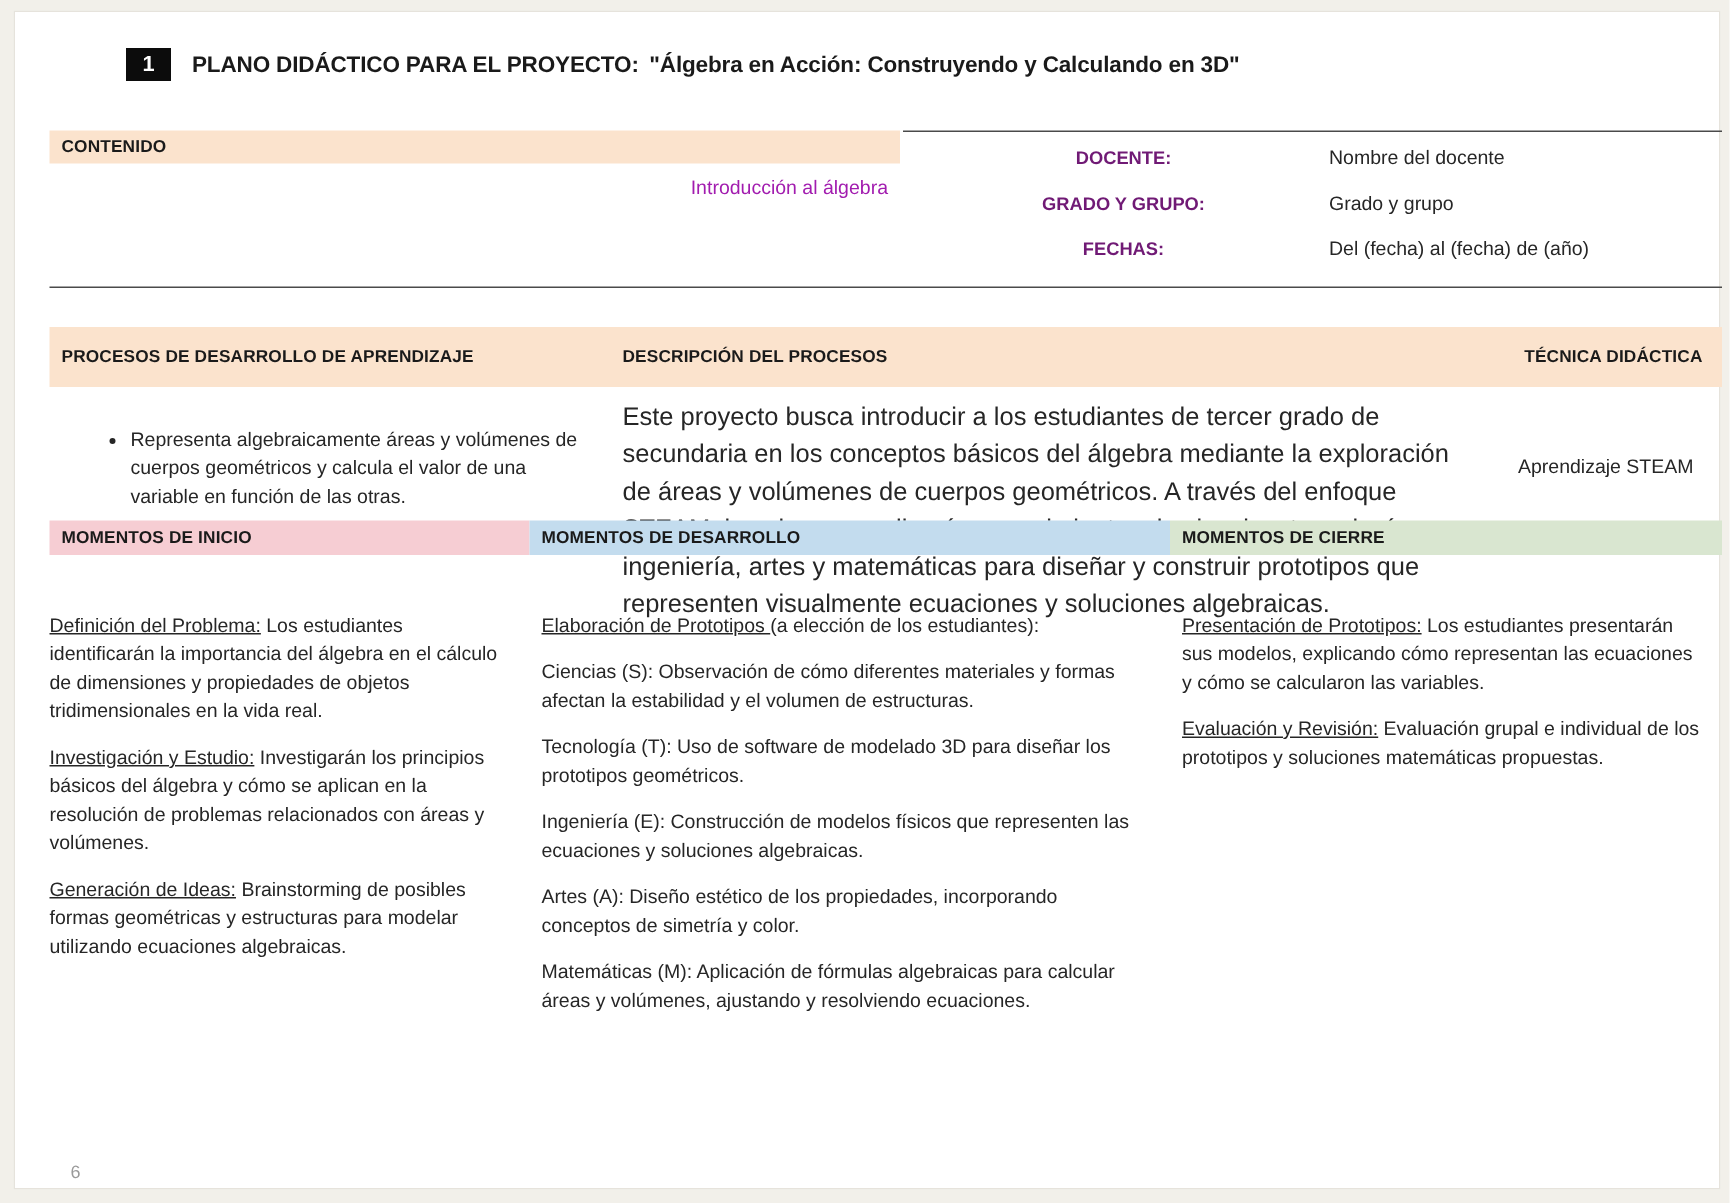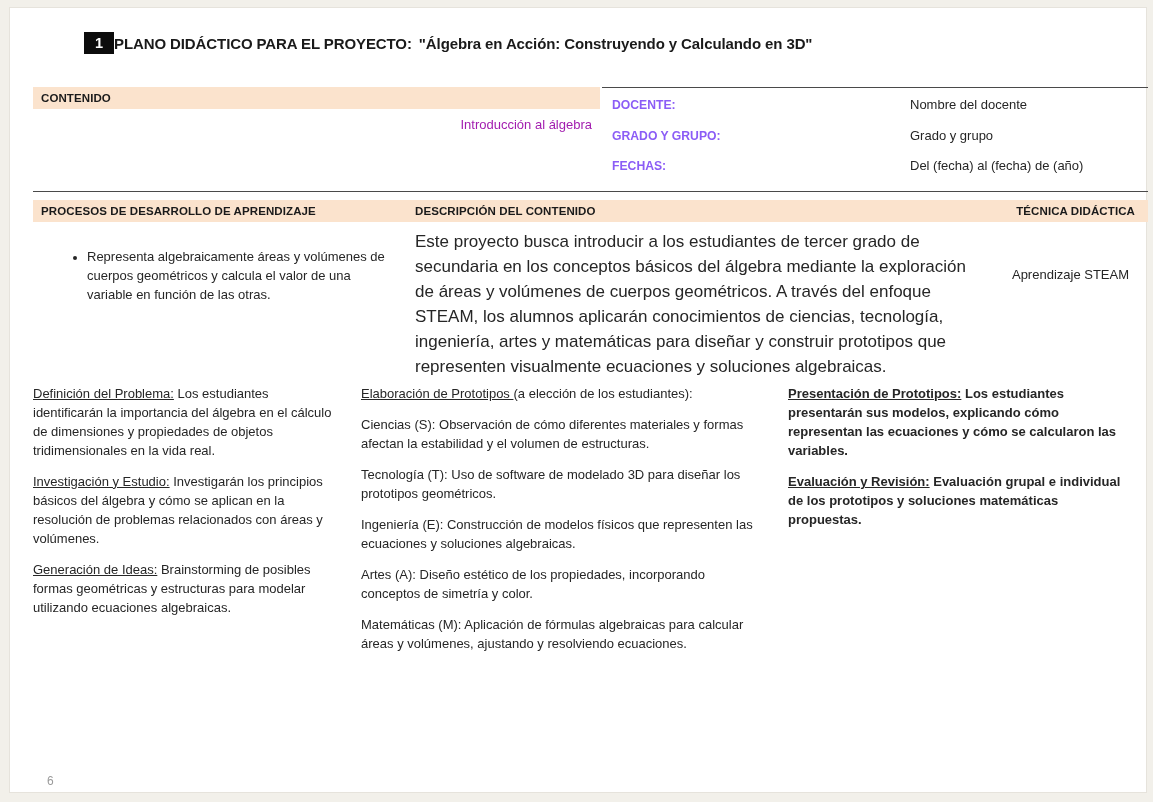"PLANO DIDÁCTICO PARA EL PROYECTO:" .title-text { margin-left: none -> 14px }
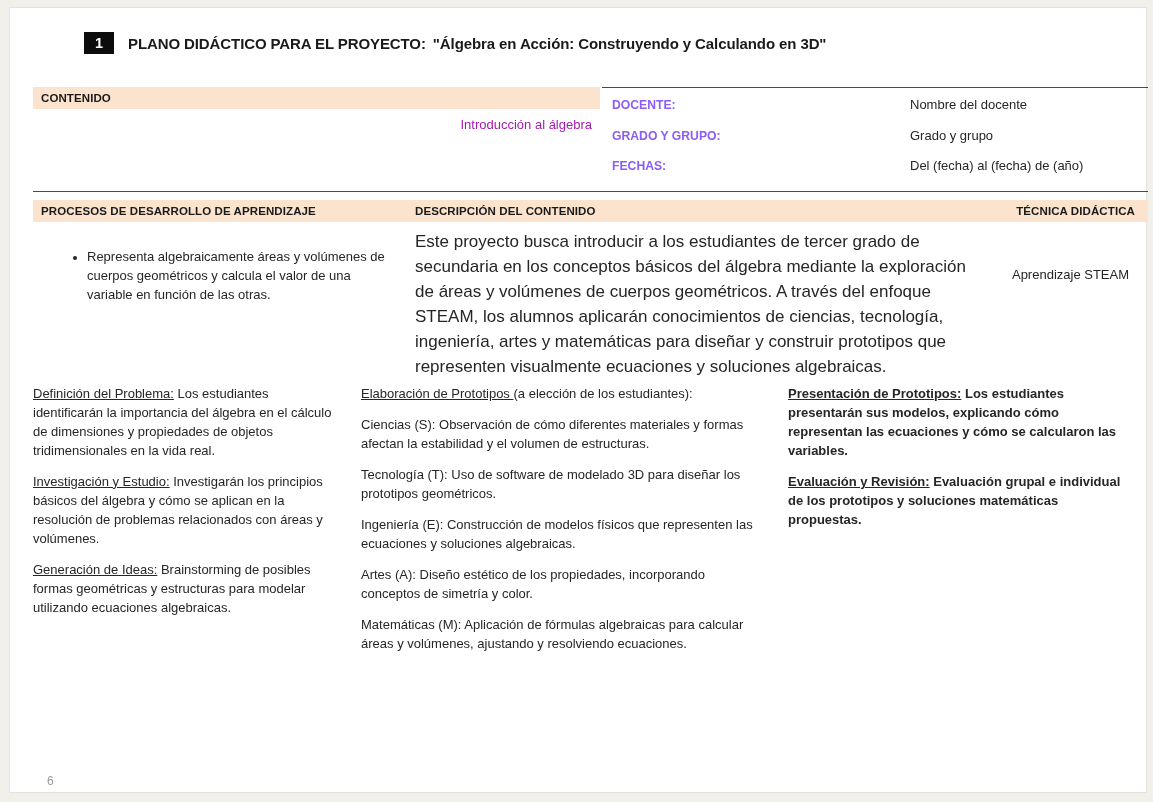"DOCENTE:" .kv-key { color: #8b5cf6 -> #701a75; text-align: none -> center }
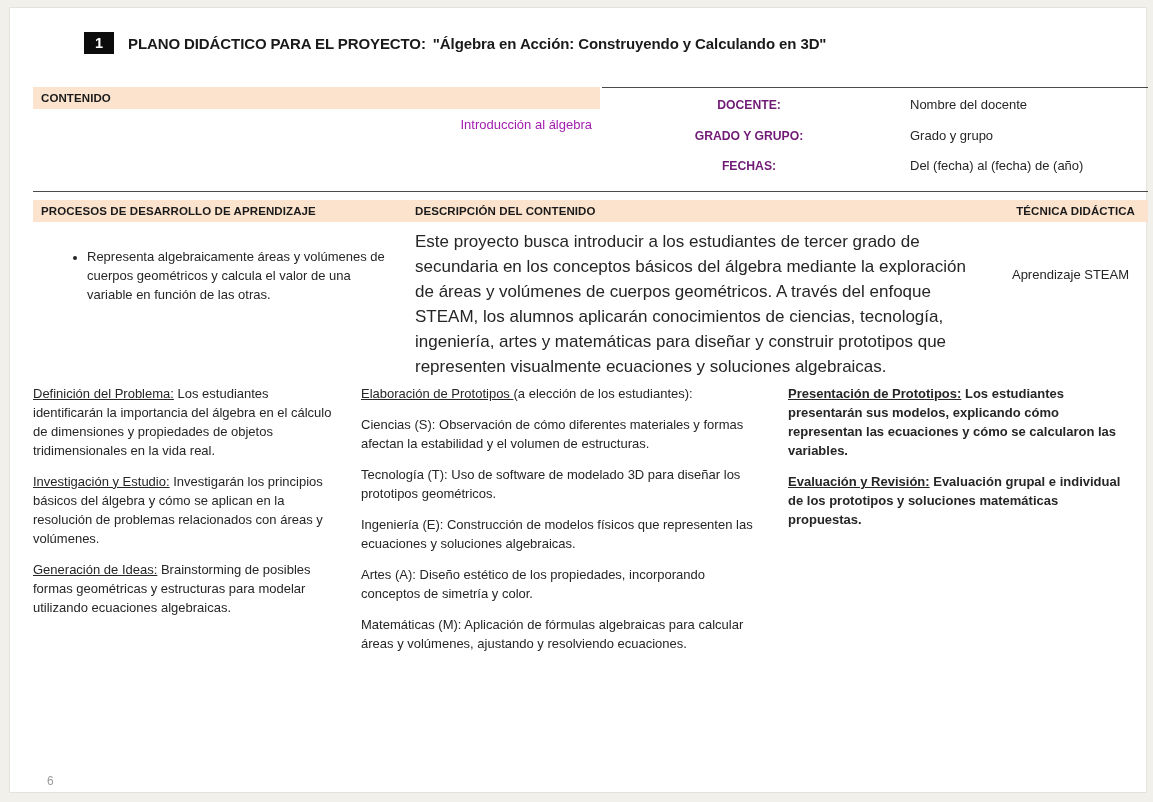"Nombre del docente" .kv-val { margin-left: 24px -> none }
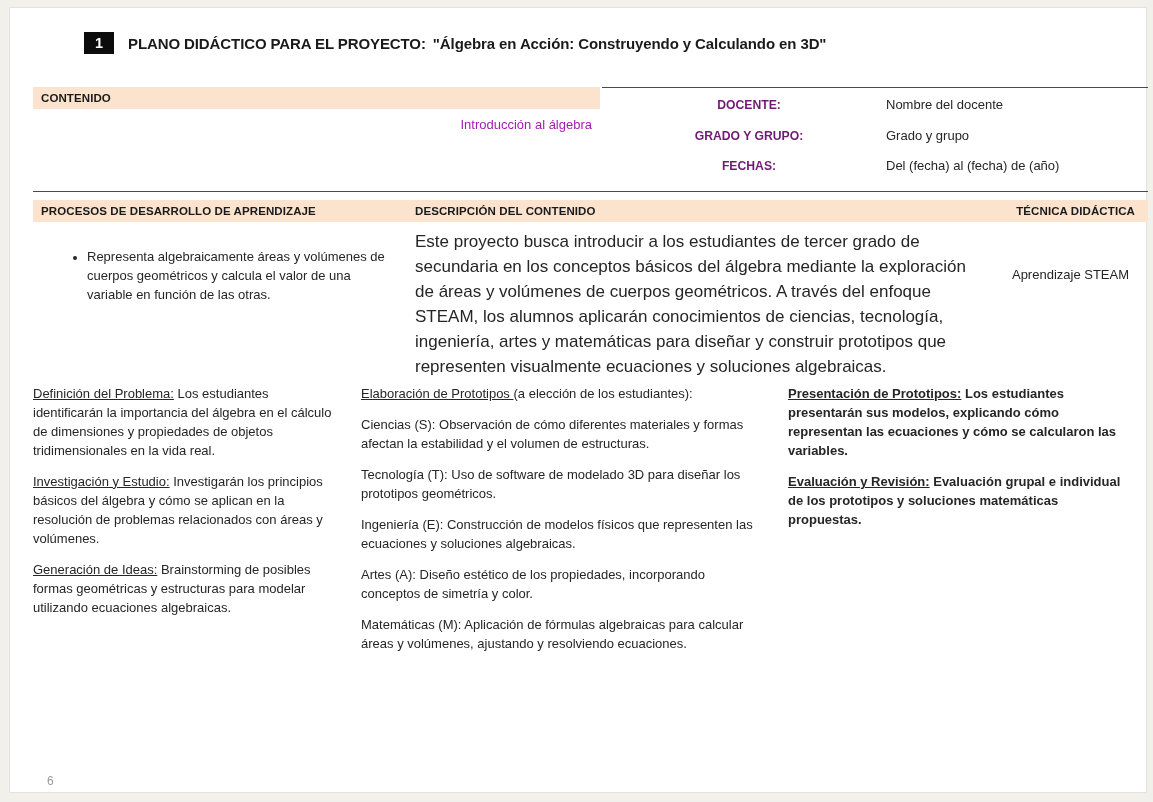"PROCESOS DE DESARROLLO DE APRENDIZAJE" .b2-headbar { height: 22px -> 40px; margin-top: none -> 18px }
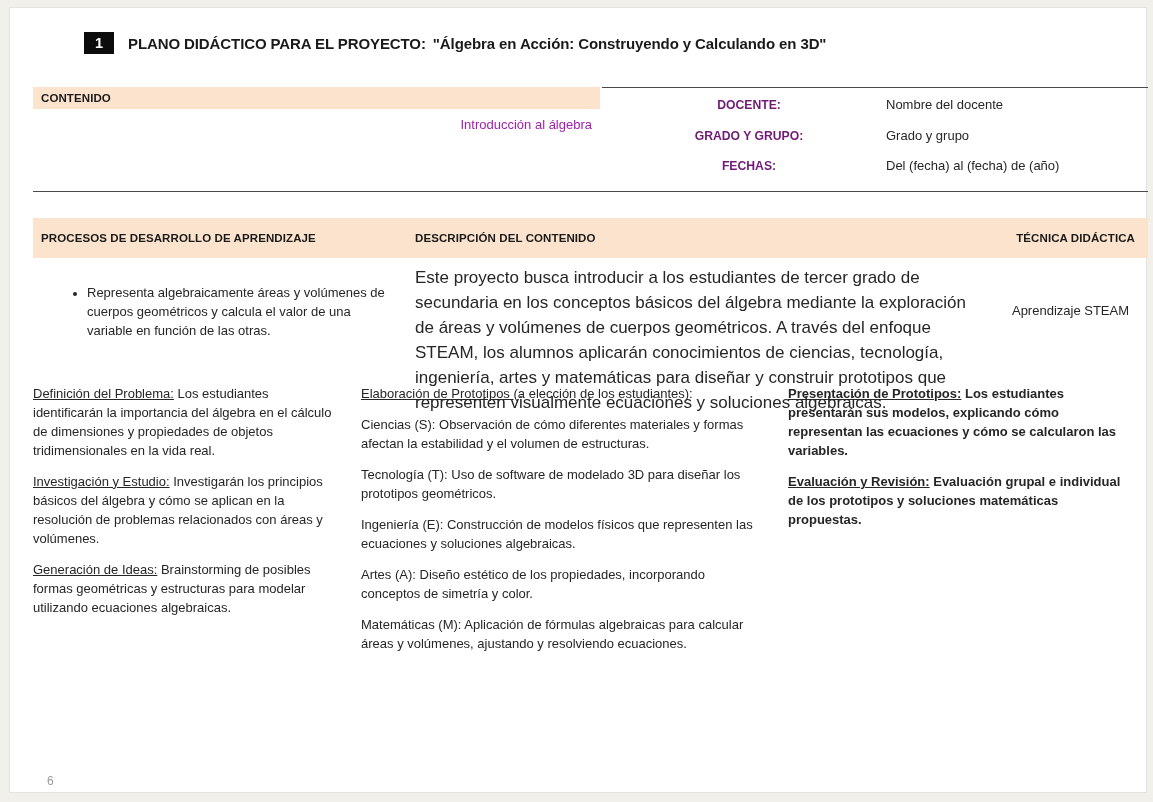"DESCRIPCIÓN DEL CONTENIDO" span.bar-label { text: CONTENIDO -> PROCESOS }
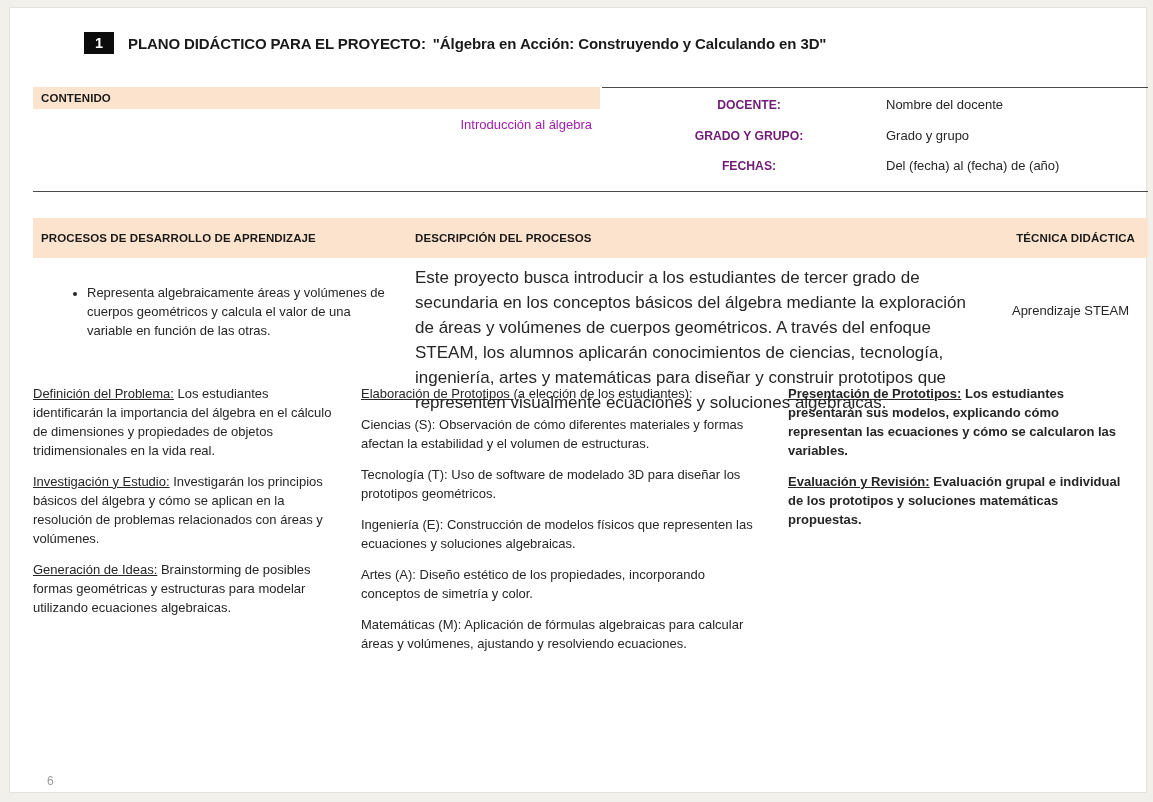"MOMENTOS DE INICIO" div.b3-headbar { html: none -> <div> <div> <span>MOMENTOS DE INICIO</span> </div> <div> <span>MOMENTOS DE DESARROLLO</span> </div> <div> <span>MOMENTOS DE CIERRE</span> </div> </div> }
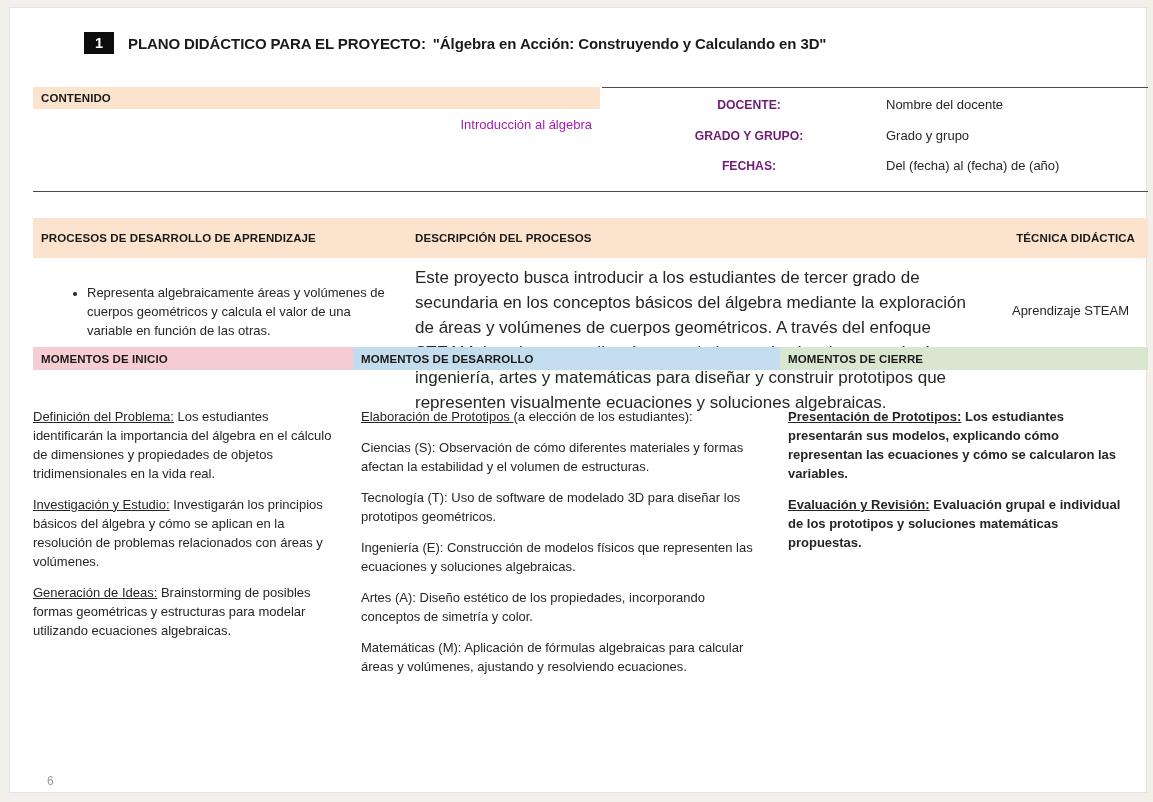"Presentación de Prototipos: Los" .b3-col-3 { font-weight: bold -> none }
